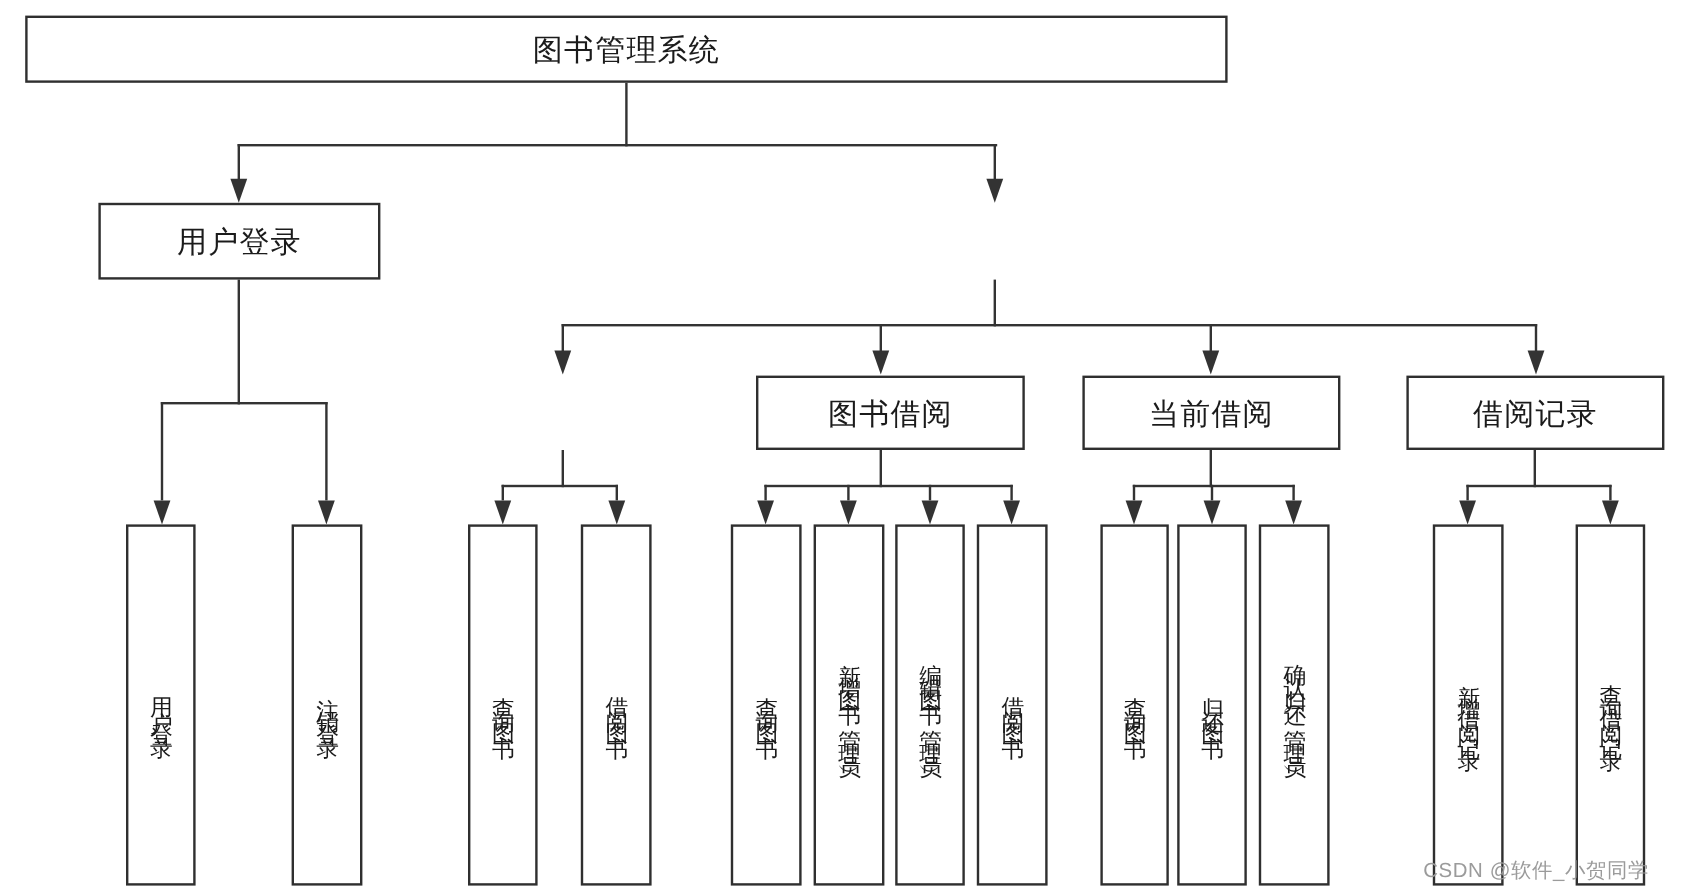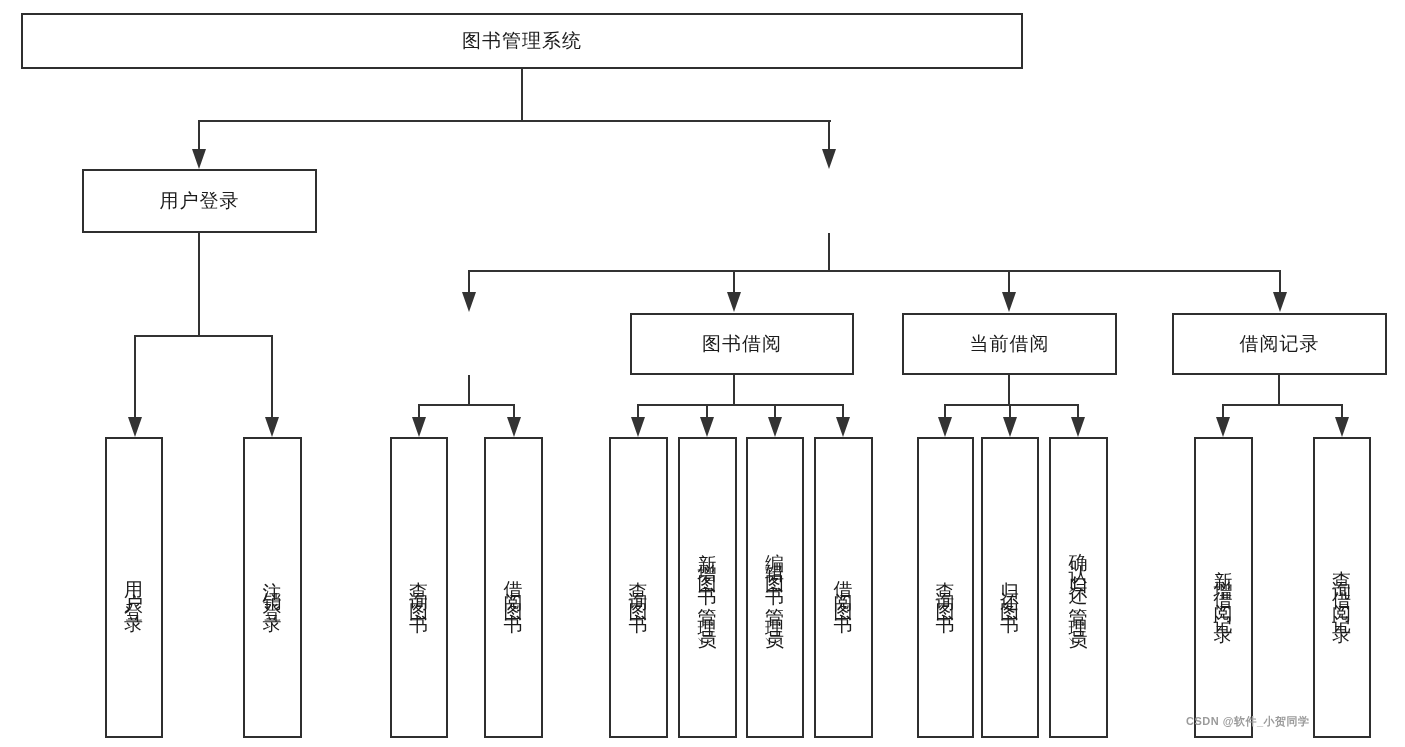"图书管理系统" .box { font-size: 19px -> 25px }
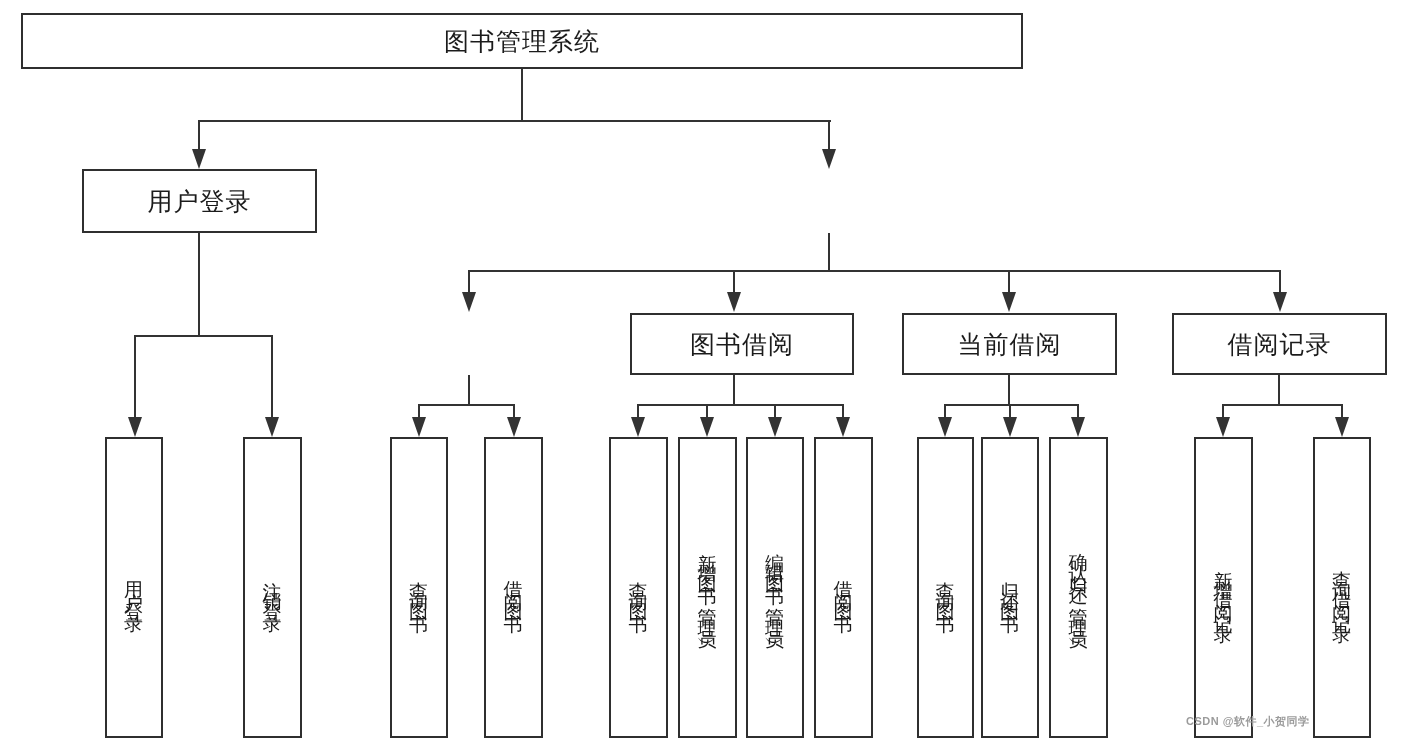"CSDN @软件_小贺同学" .watermark { font-size: 11px -> 17px; font-weight: bold -> none }
